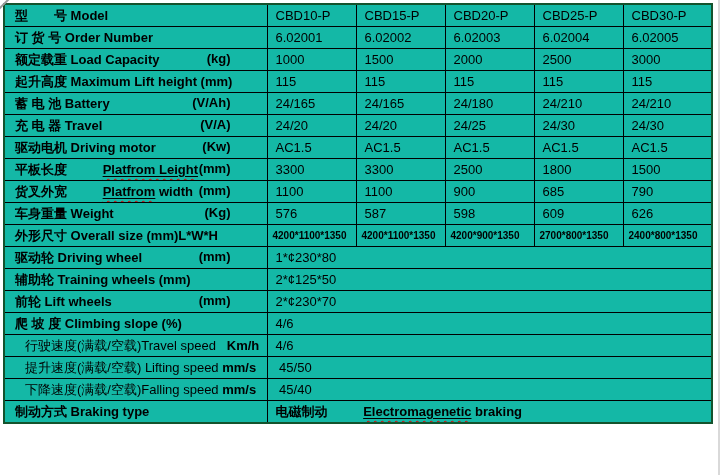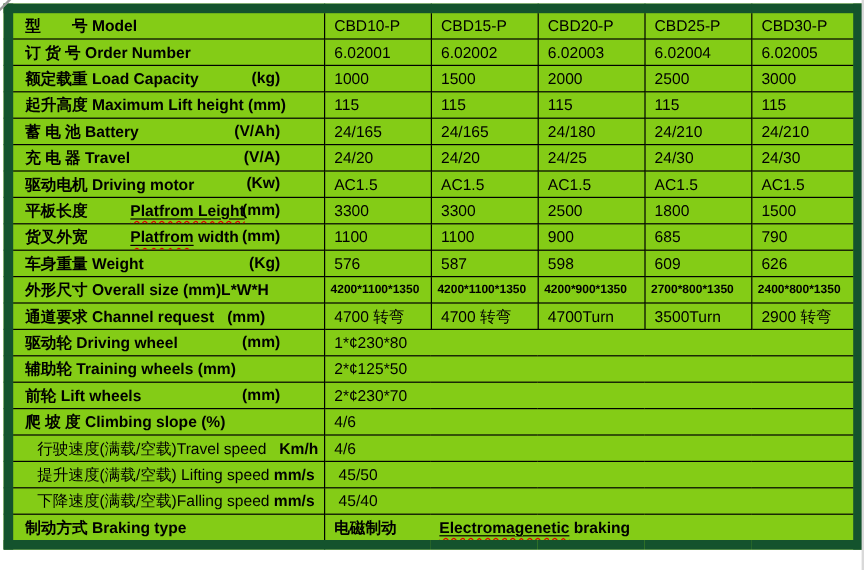"型 号 Model" table.spec { background: #84cc16 -> #14b8a6; border: 8px solid #14532d -> 2px solid #14532d }
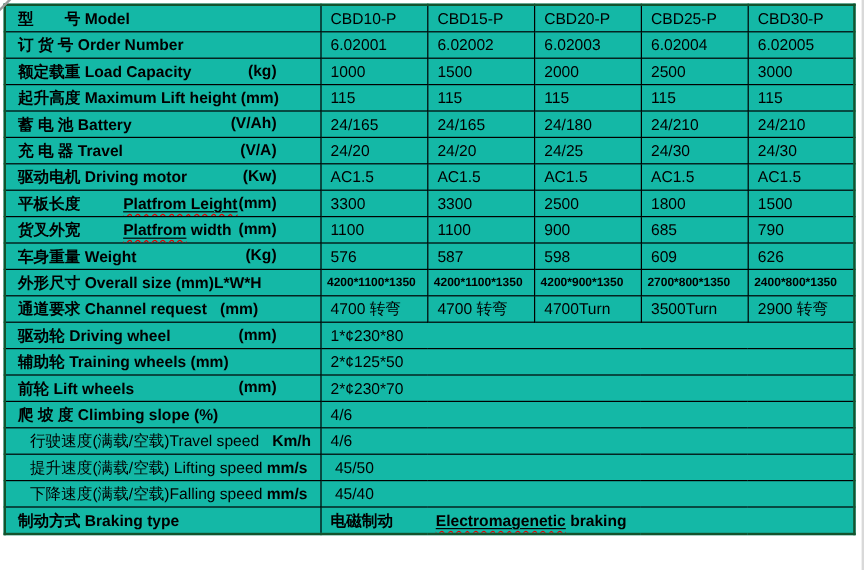"通道要求 Channel request (mm)" tr { html: <tr> <td><span>通道要求 Channel request&nbsp;&nbsp; (mm)</span></td> <td>4700 转弯</td> <td>4700 转弯</td> <td>4700Turn</td> <td>3500Turn</td> <td>2900 转弯</td> </tr> -> none }
